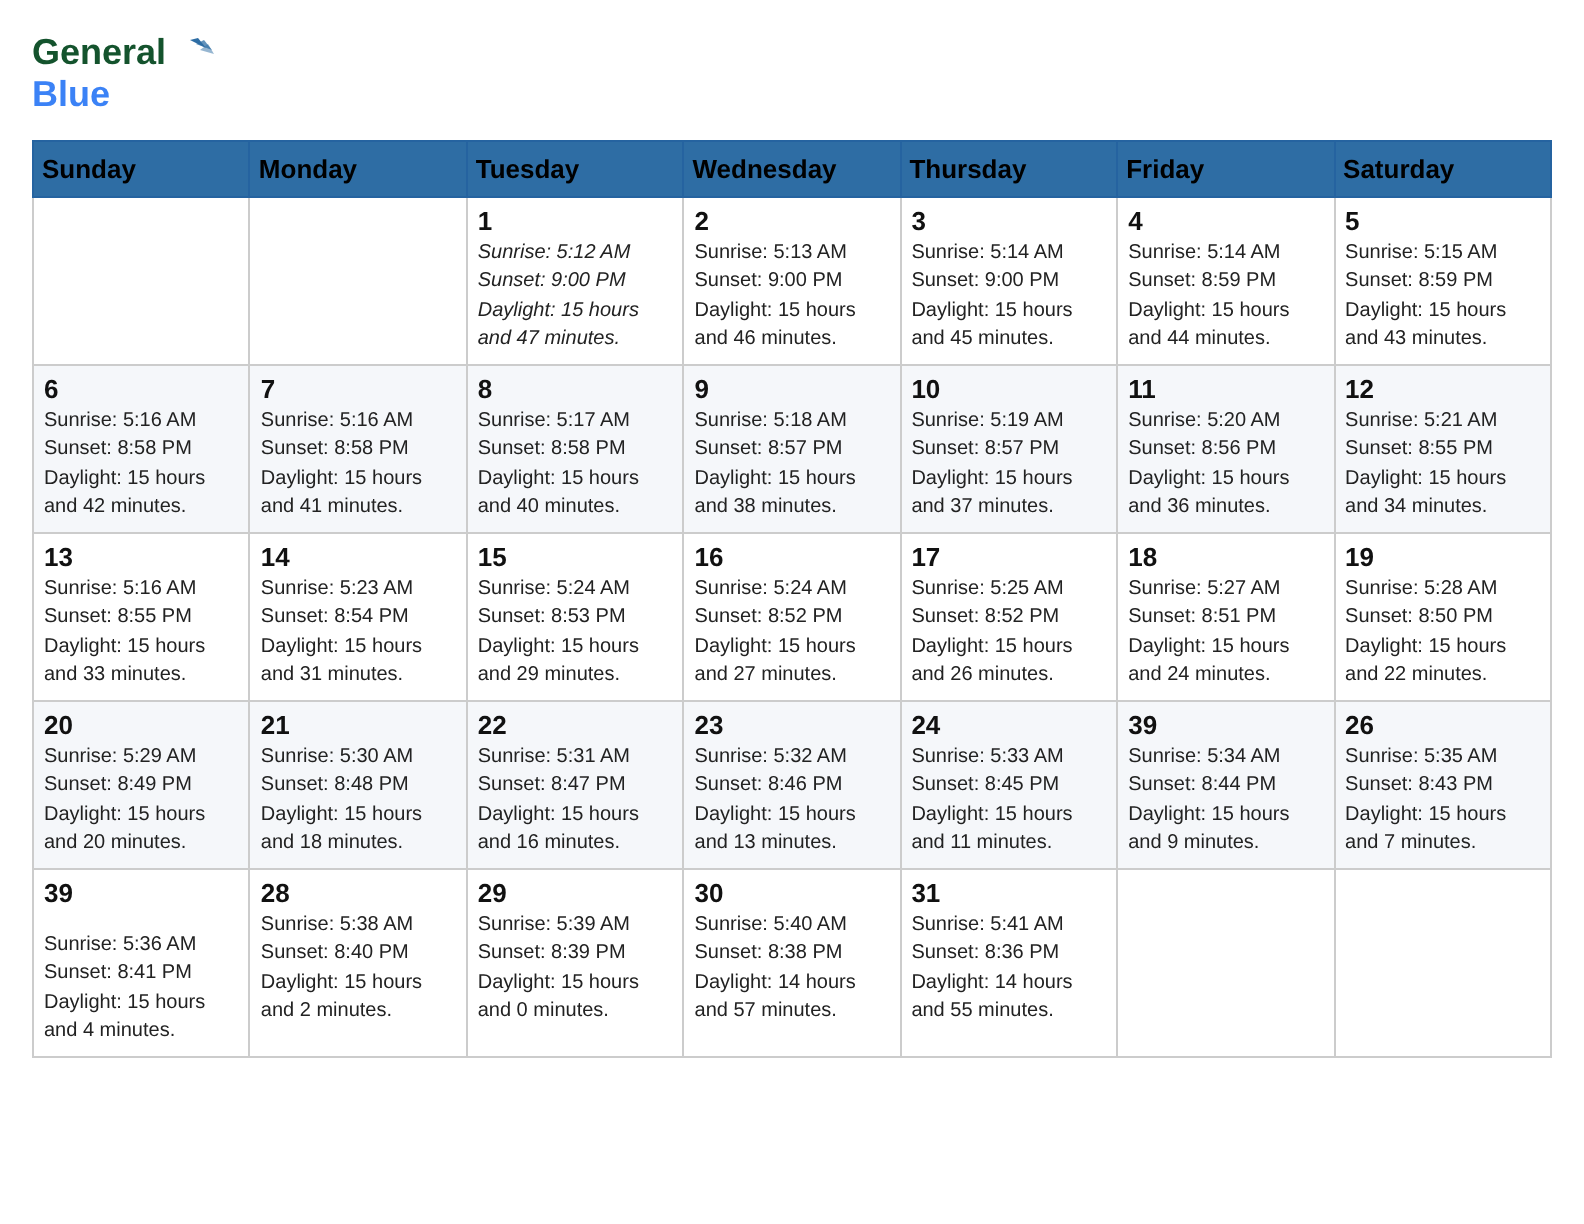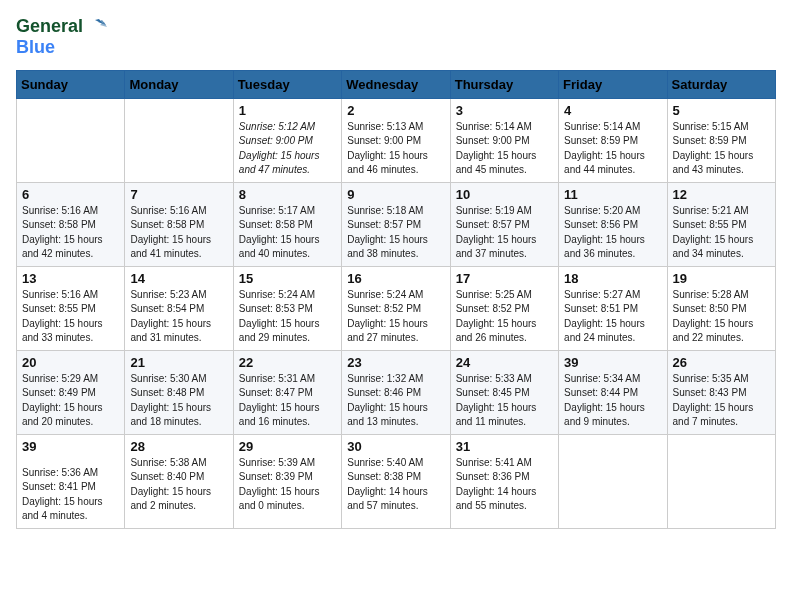"Sunrise: 1:32 AM" div.day-info { text: 1:32 -> 5:32 }
